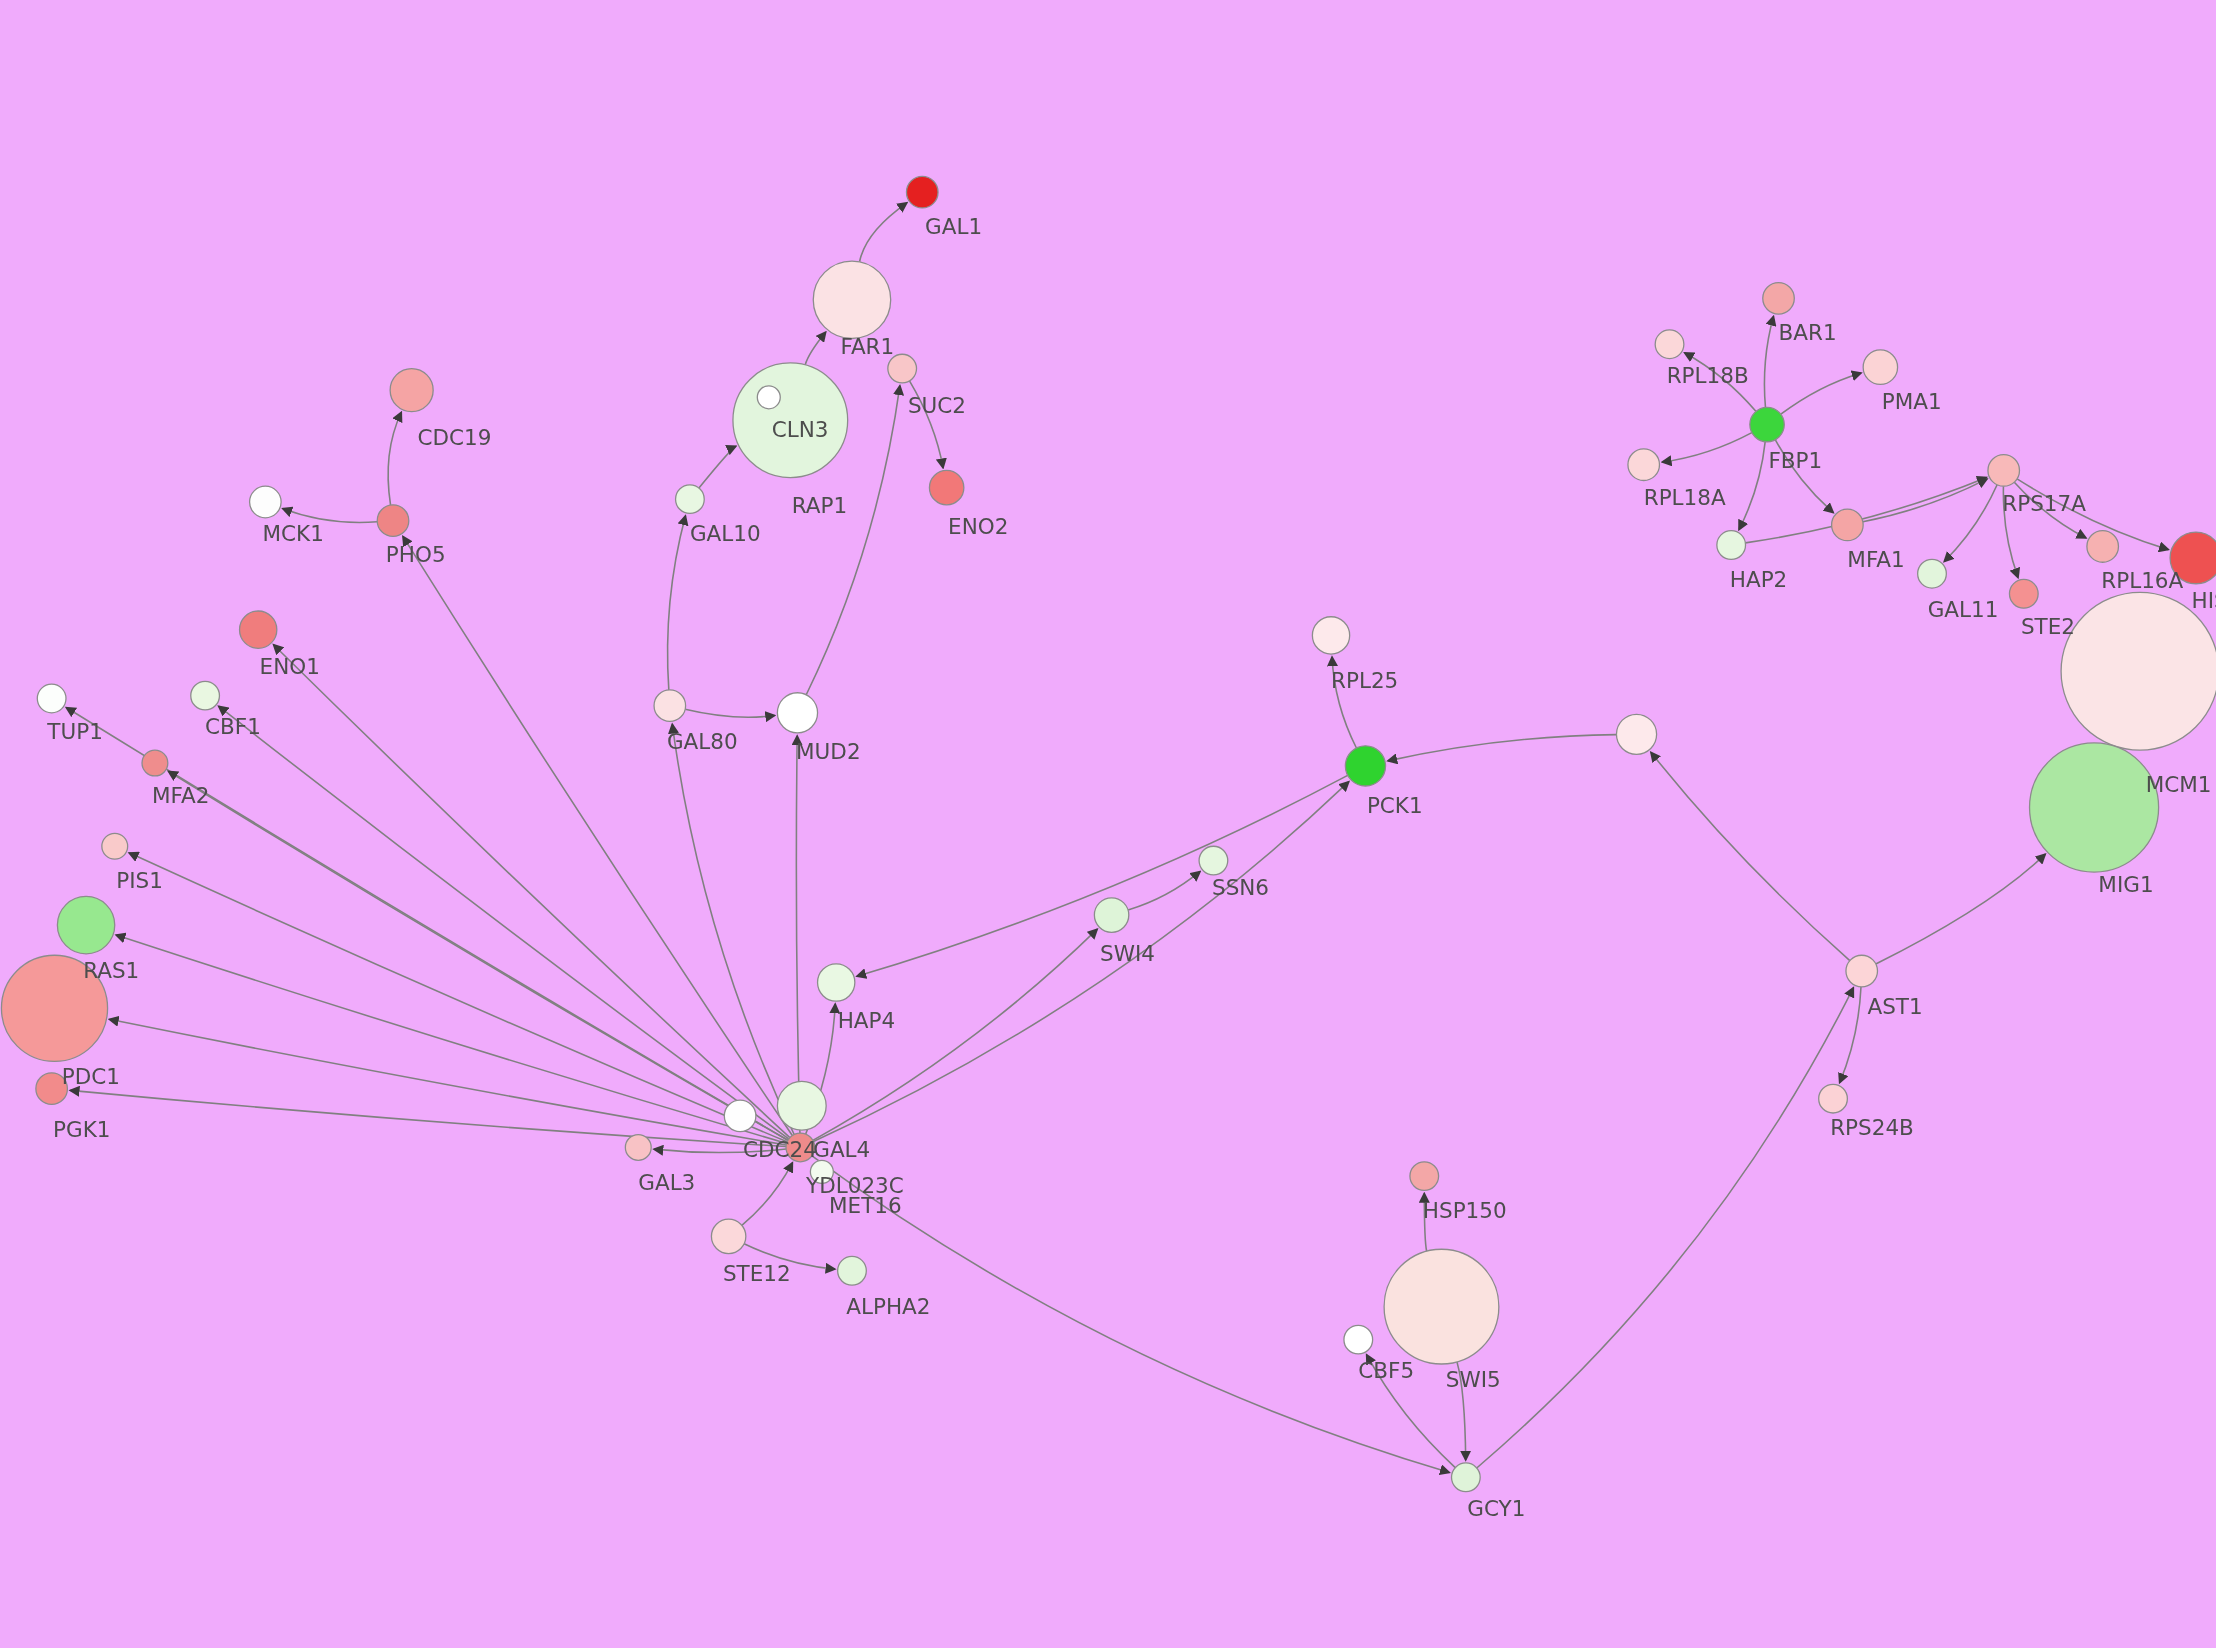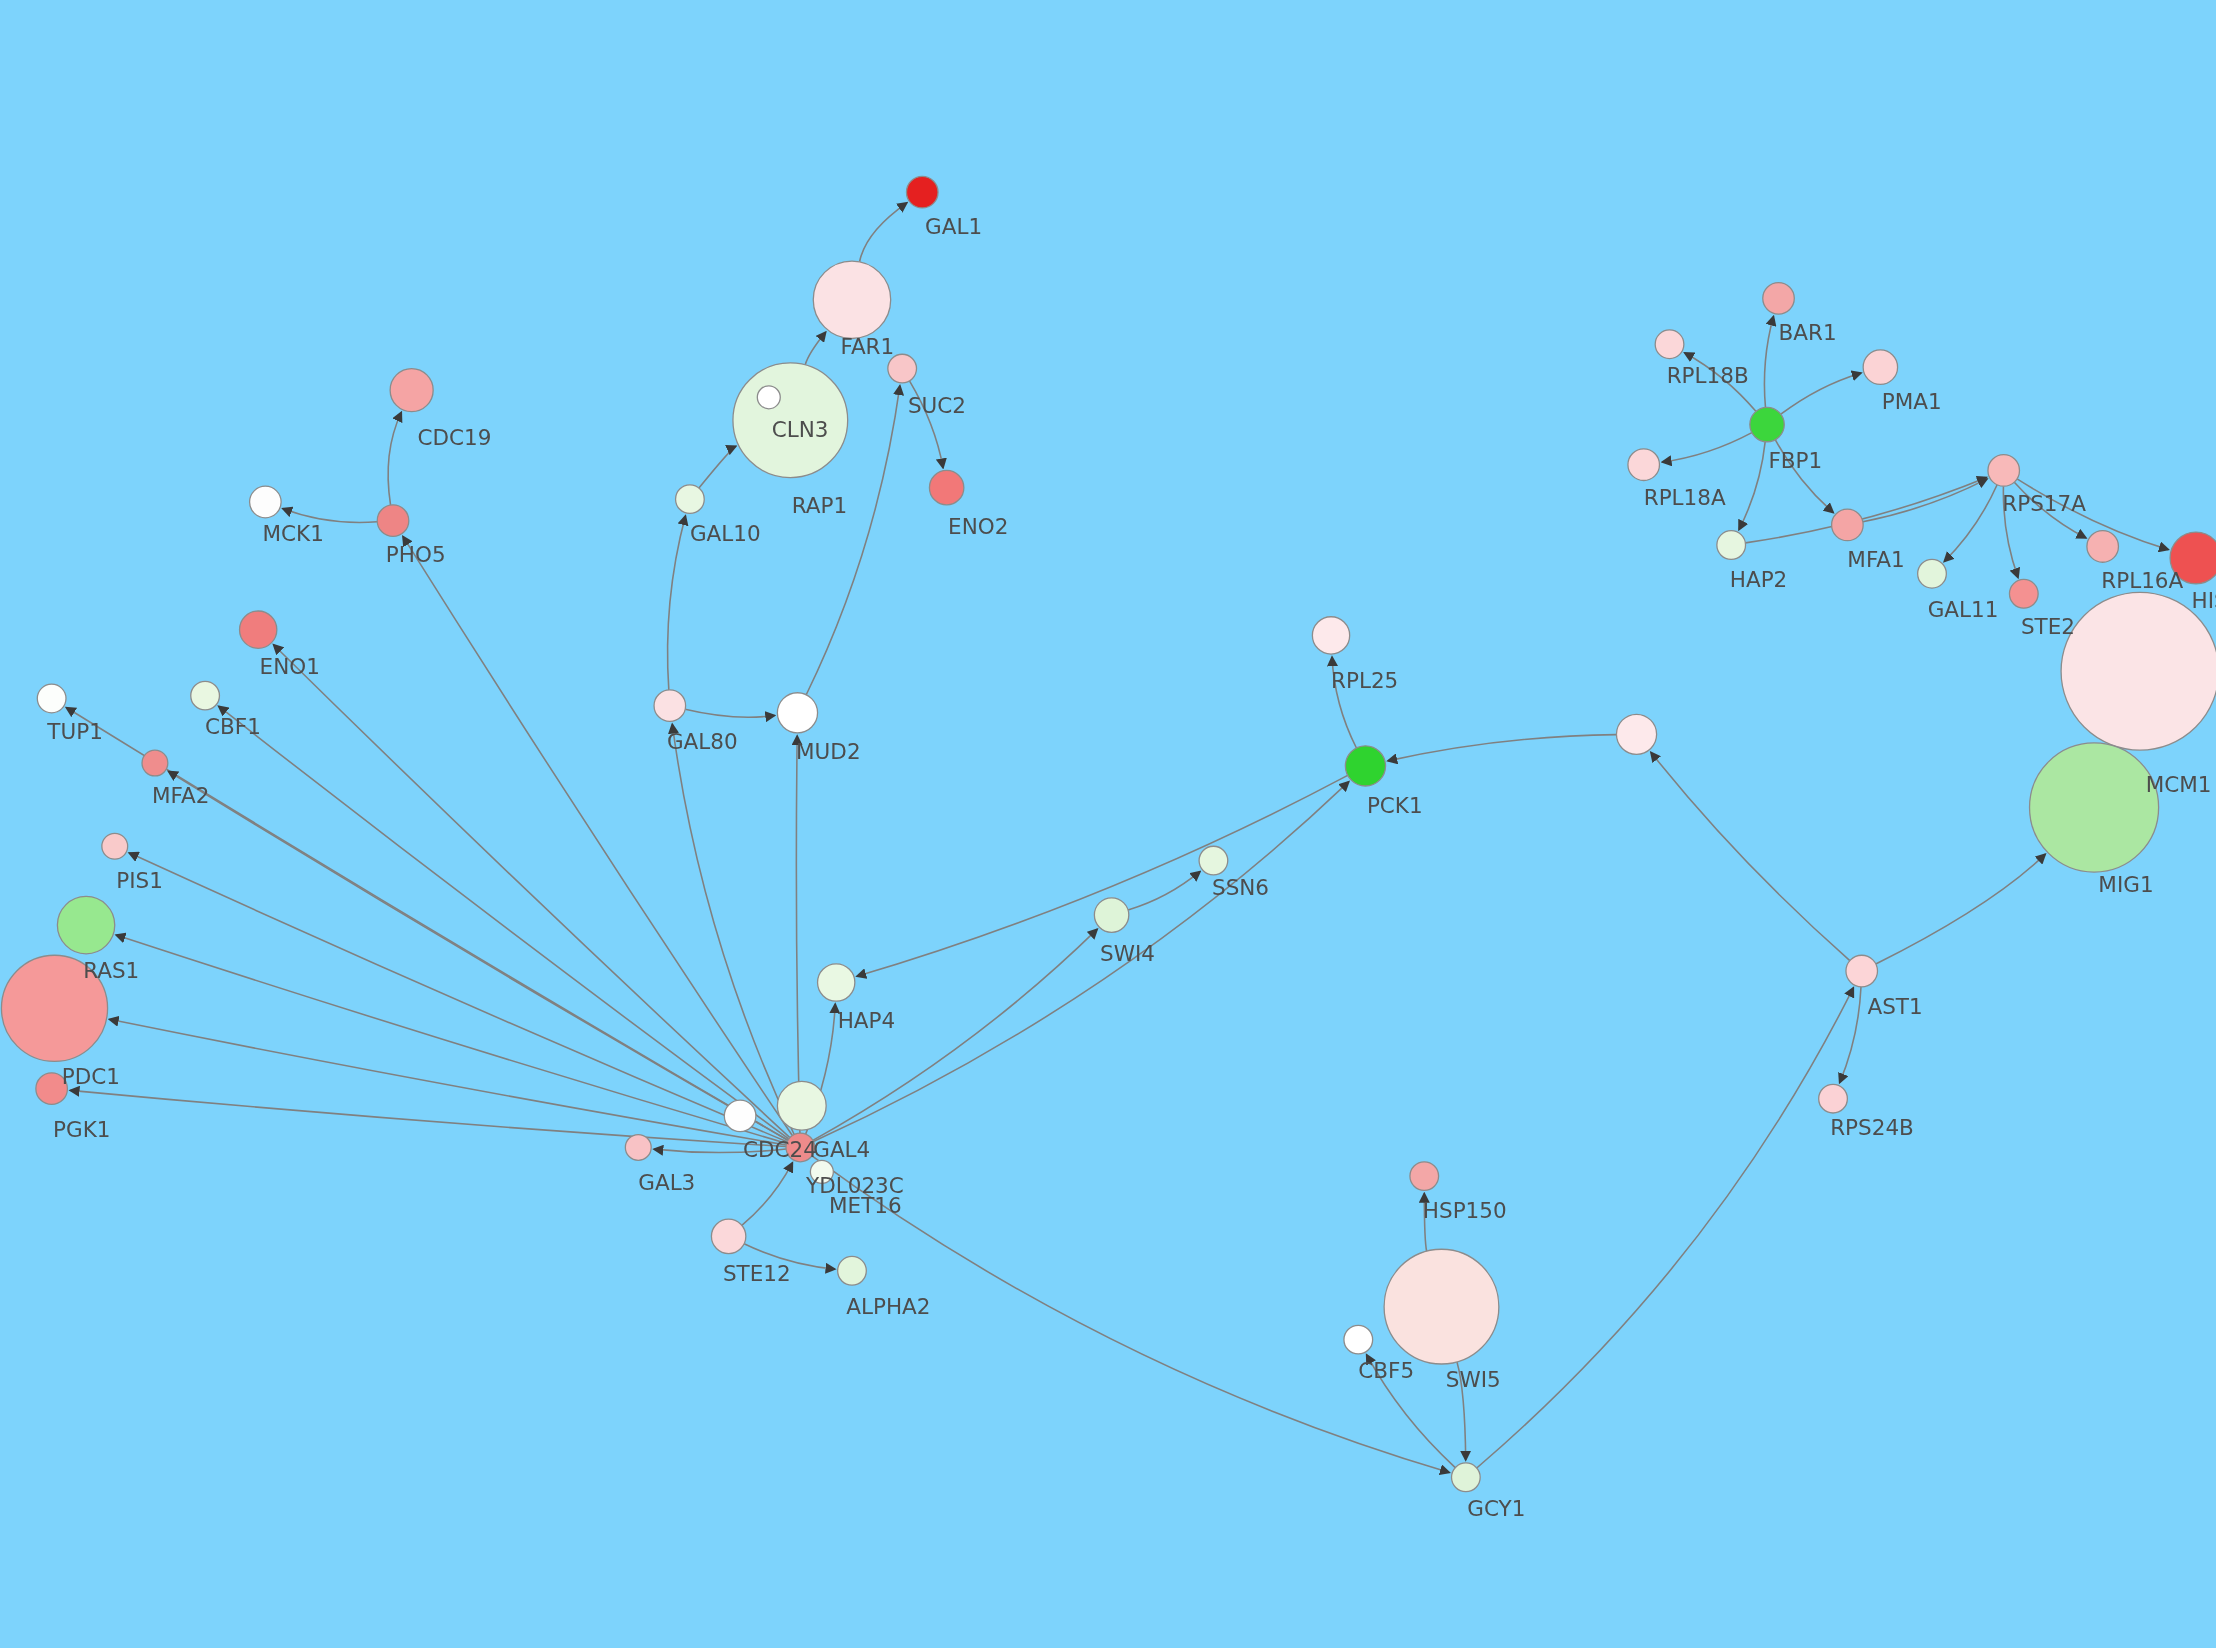"GAL1" .canvas { background: #7dd3fc -> #f0abfc }
